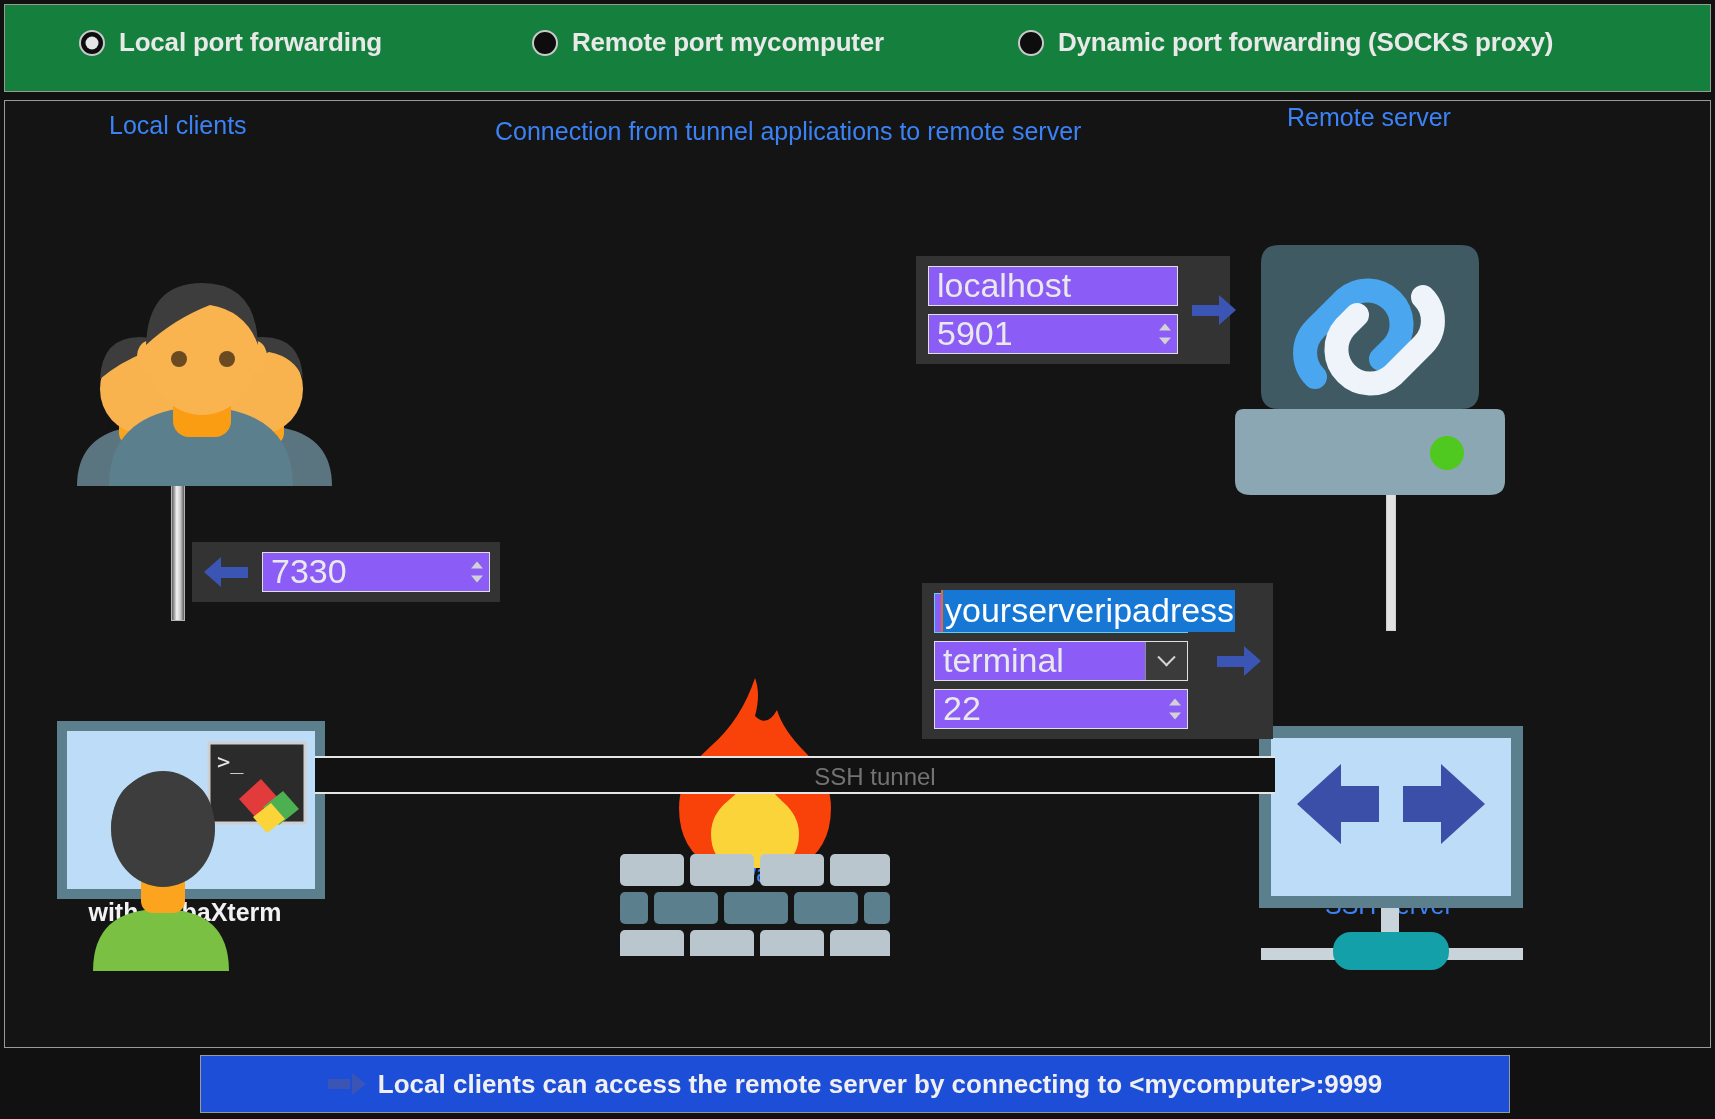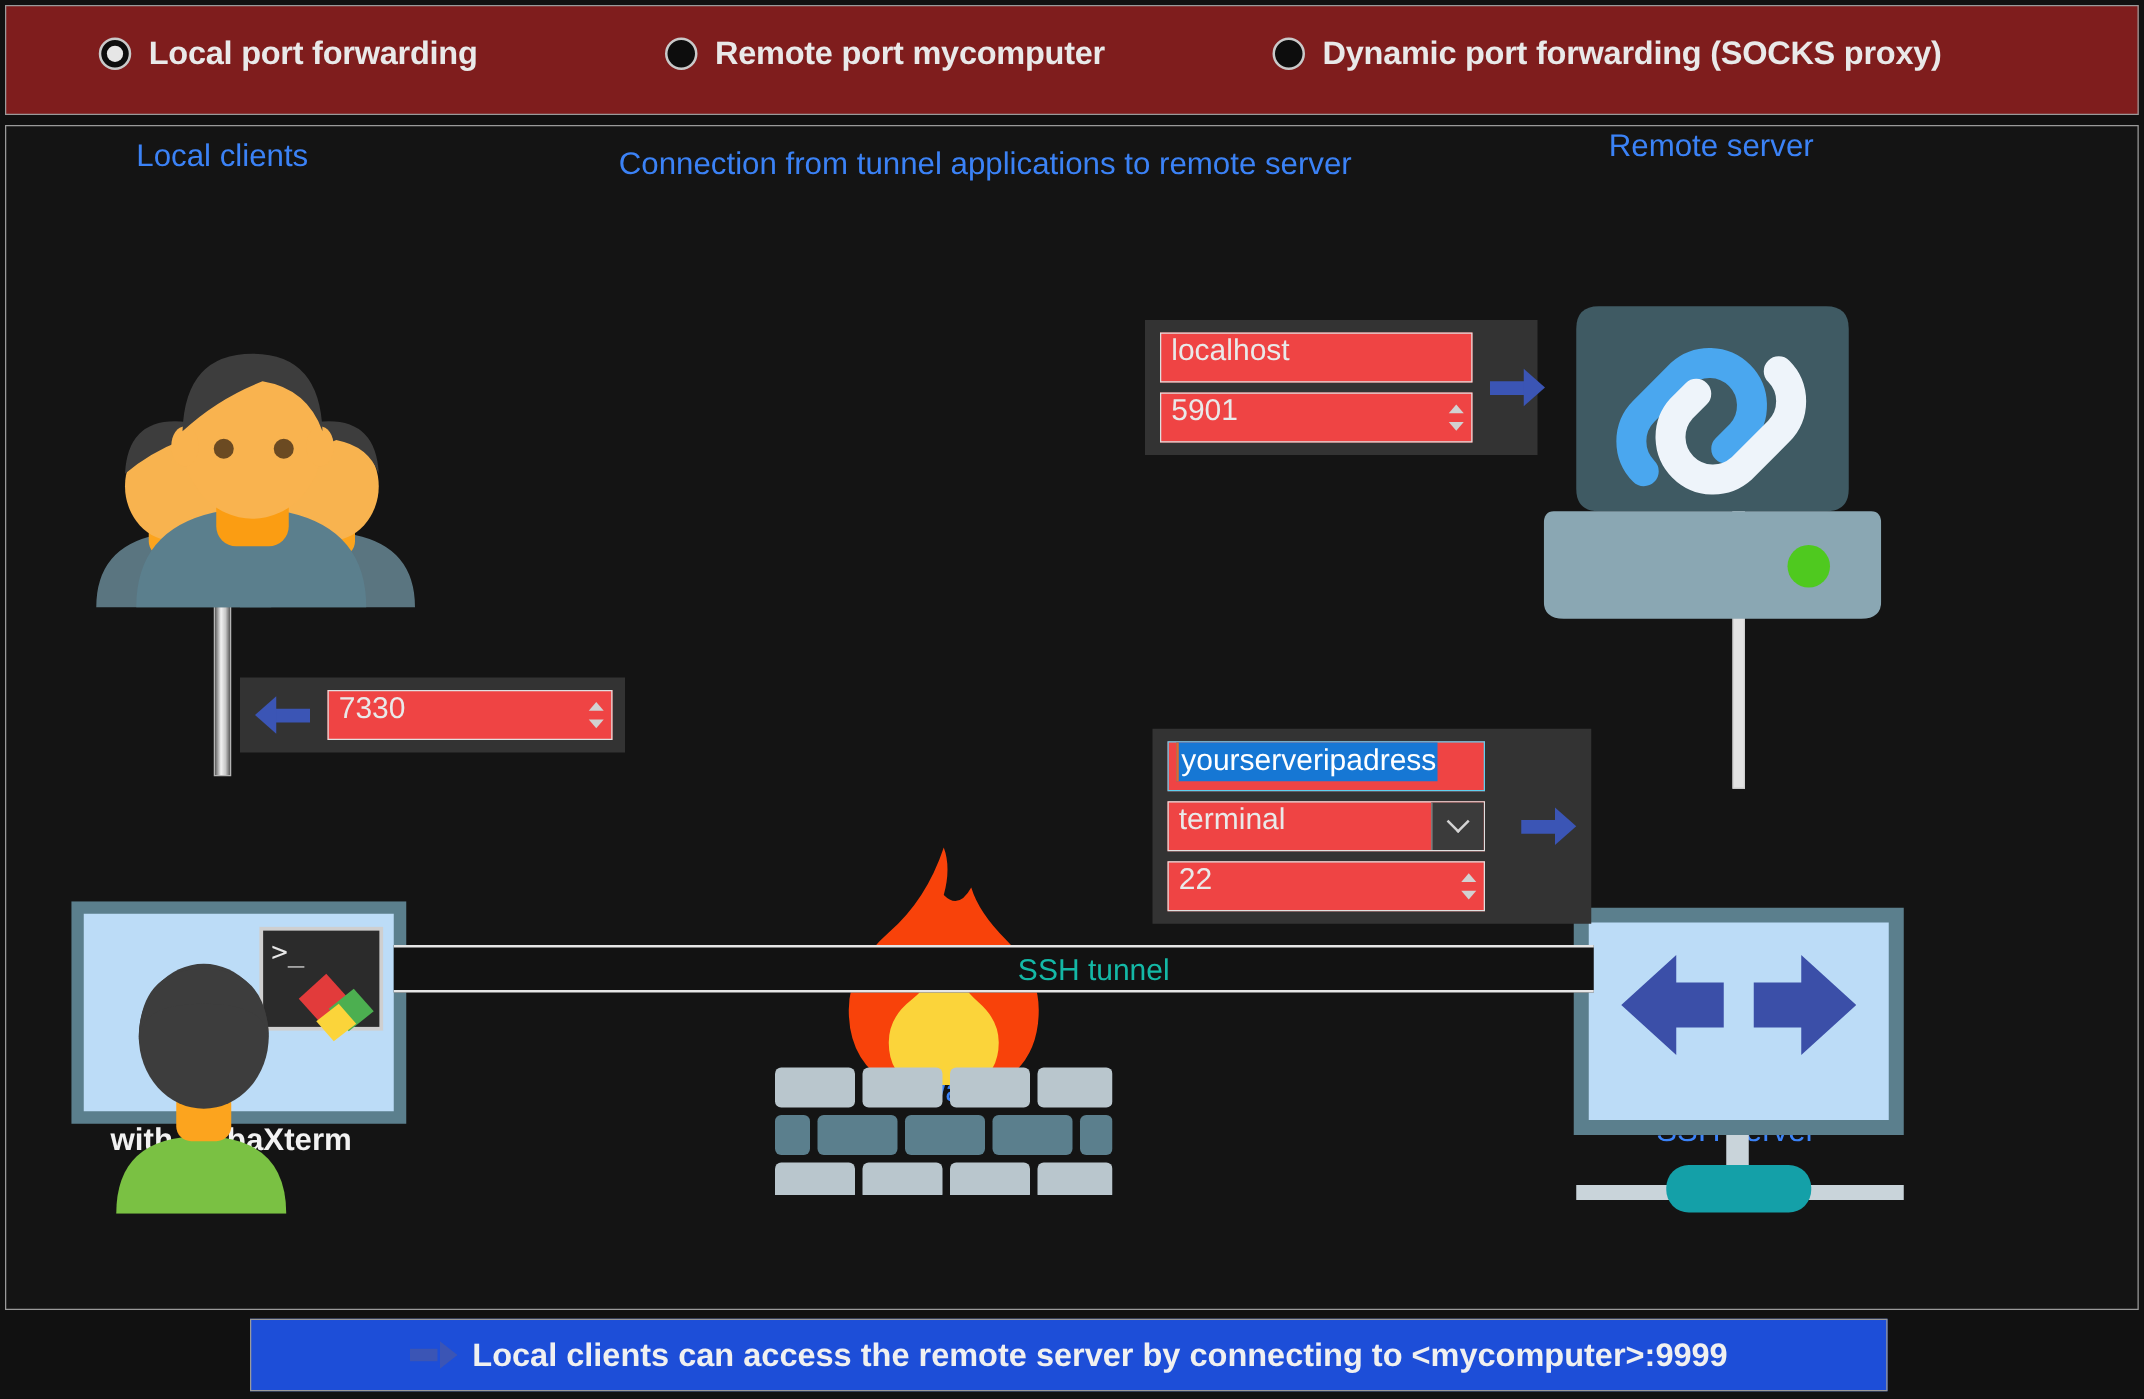"Local port forwarding" .radio-bar { background: #7f1d1d -> #15803d }
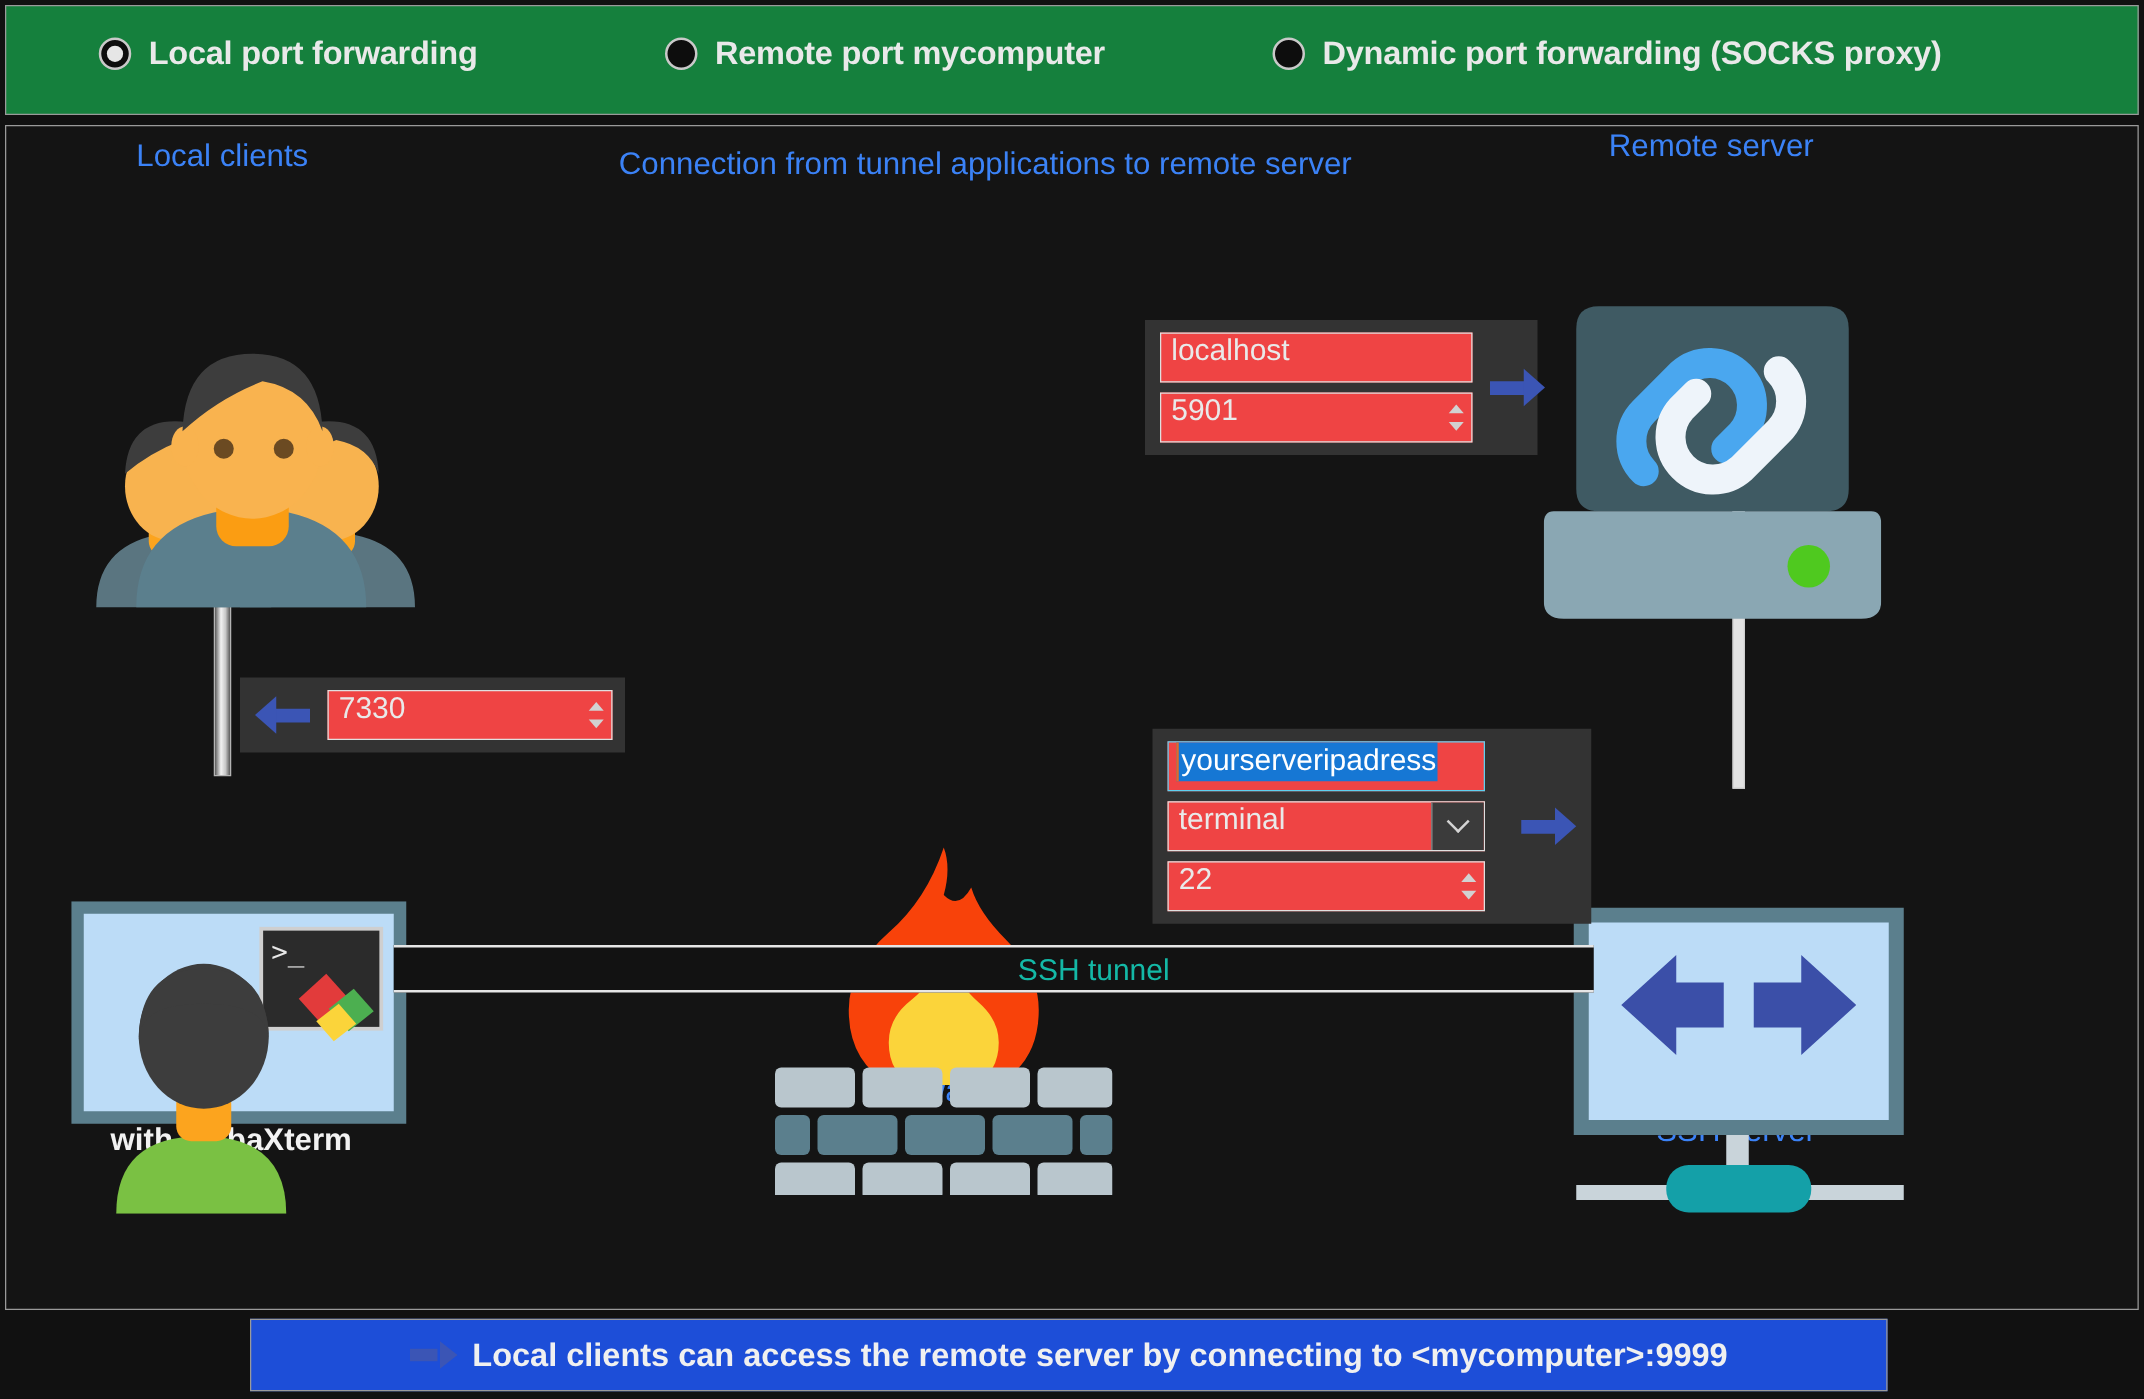"localhost" .txtbox { align-items: flex-start -> flex-end; background: #ef4444 -> #8b5cf6; font-size: 24px -> 34px }
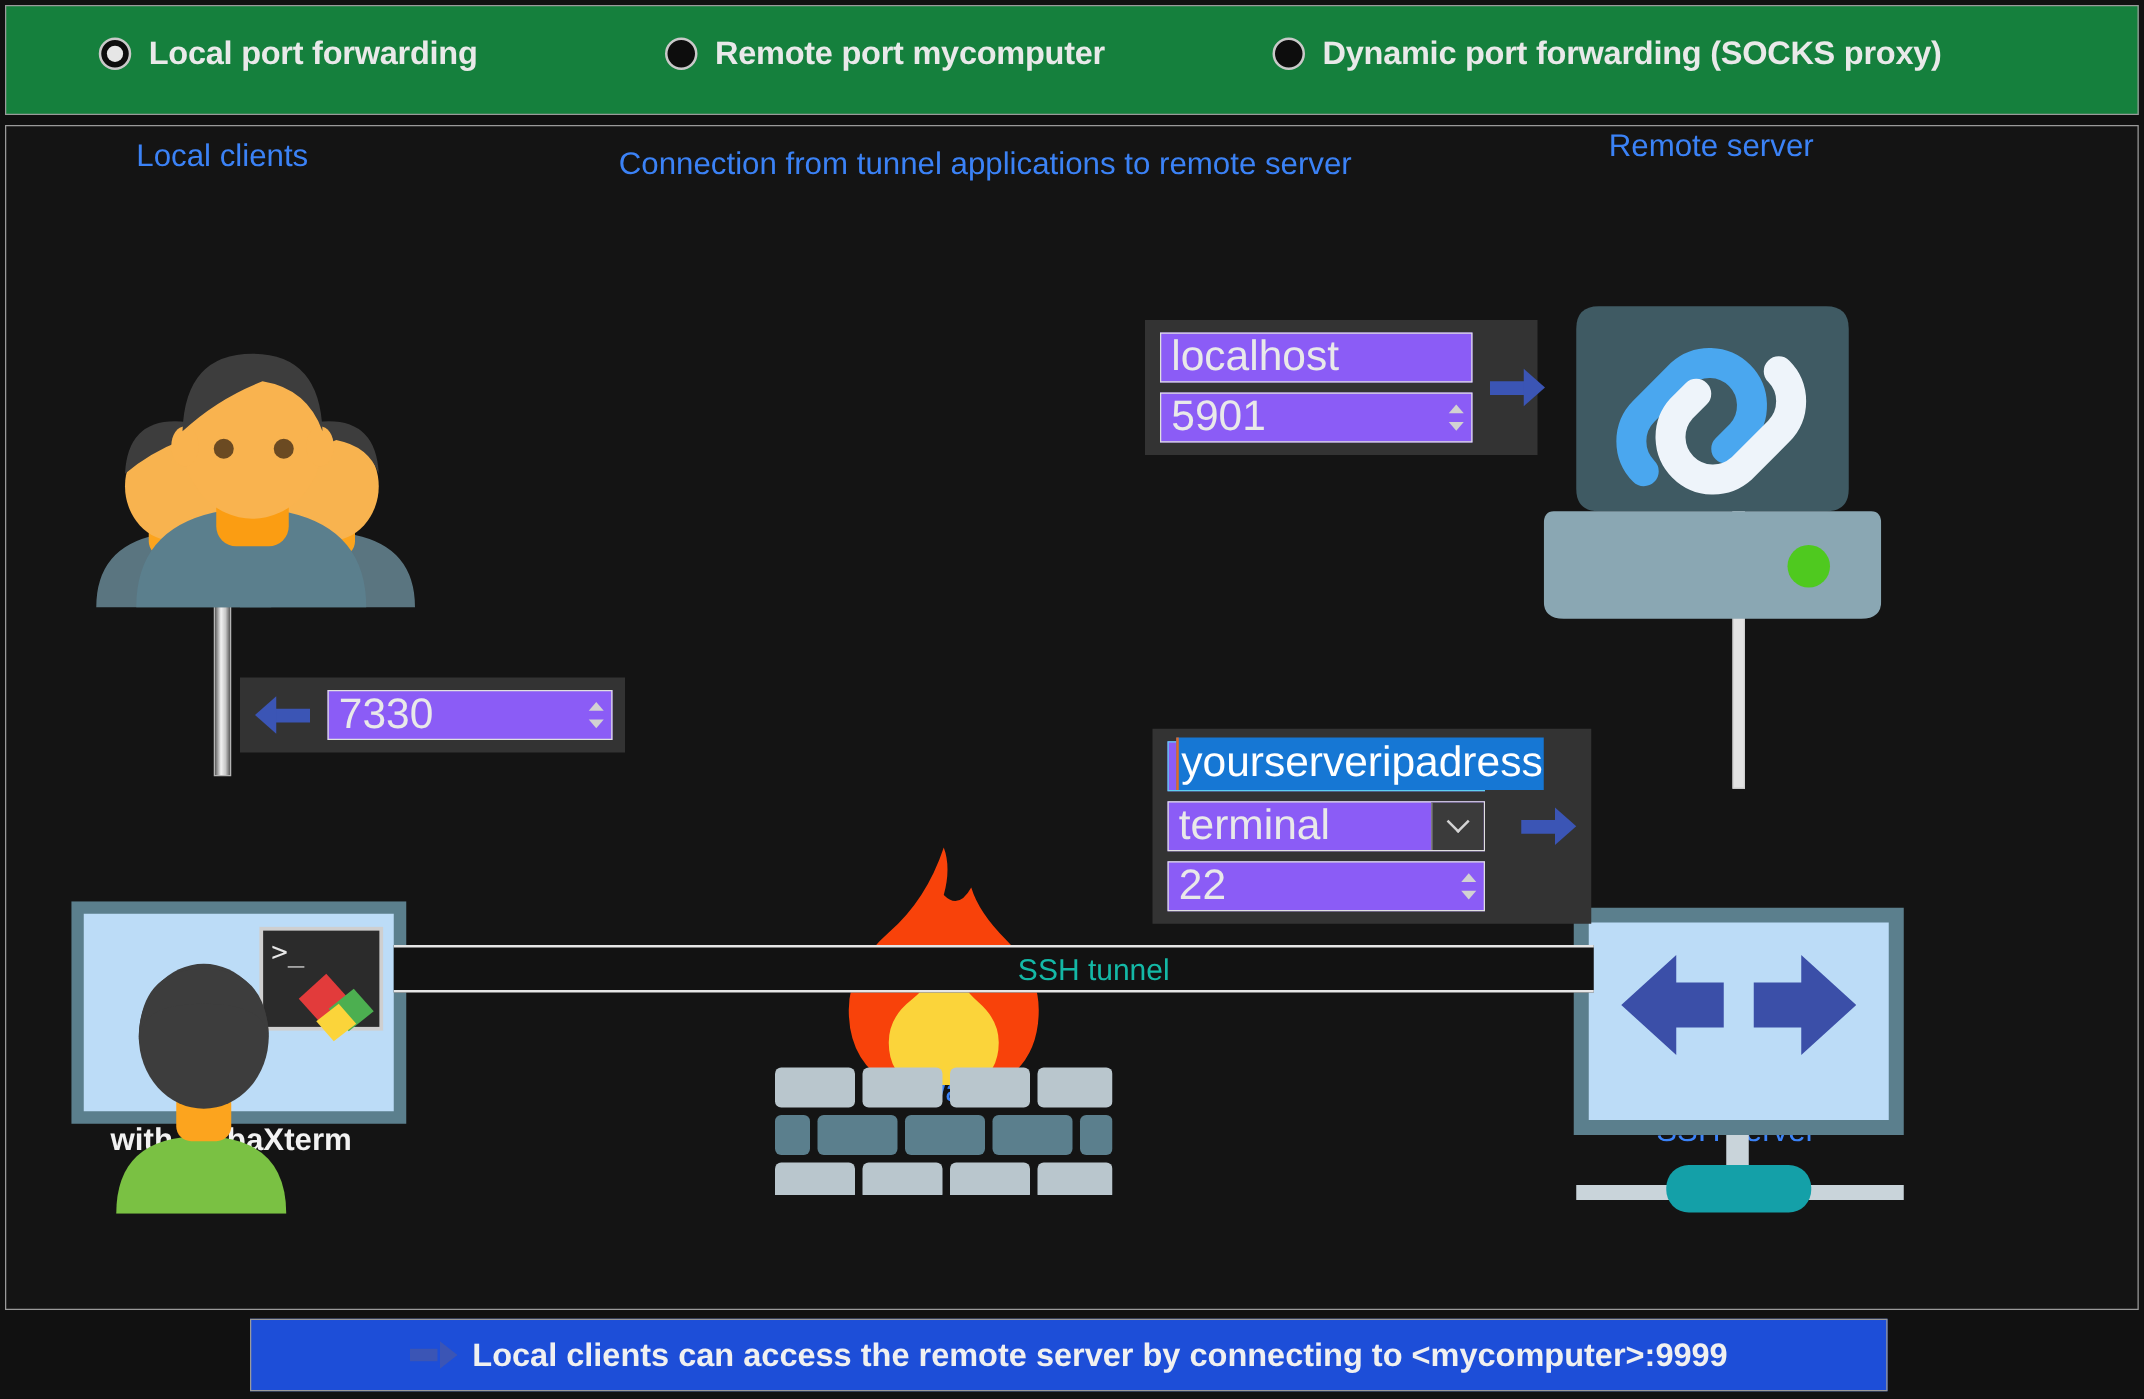"SSH tunnel" .tunnel-text { color: #14b8a6 -> #737373 }
